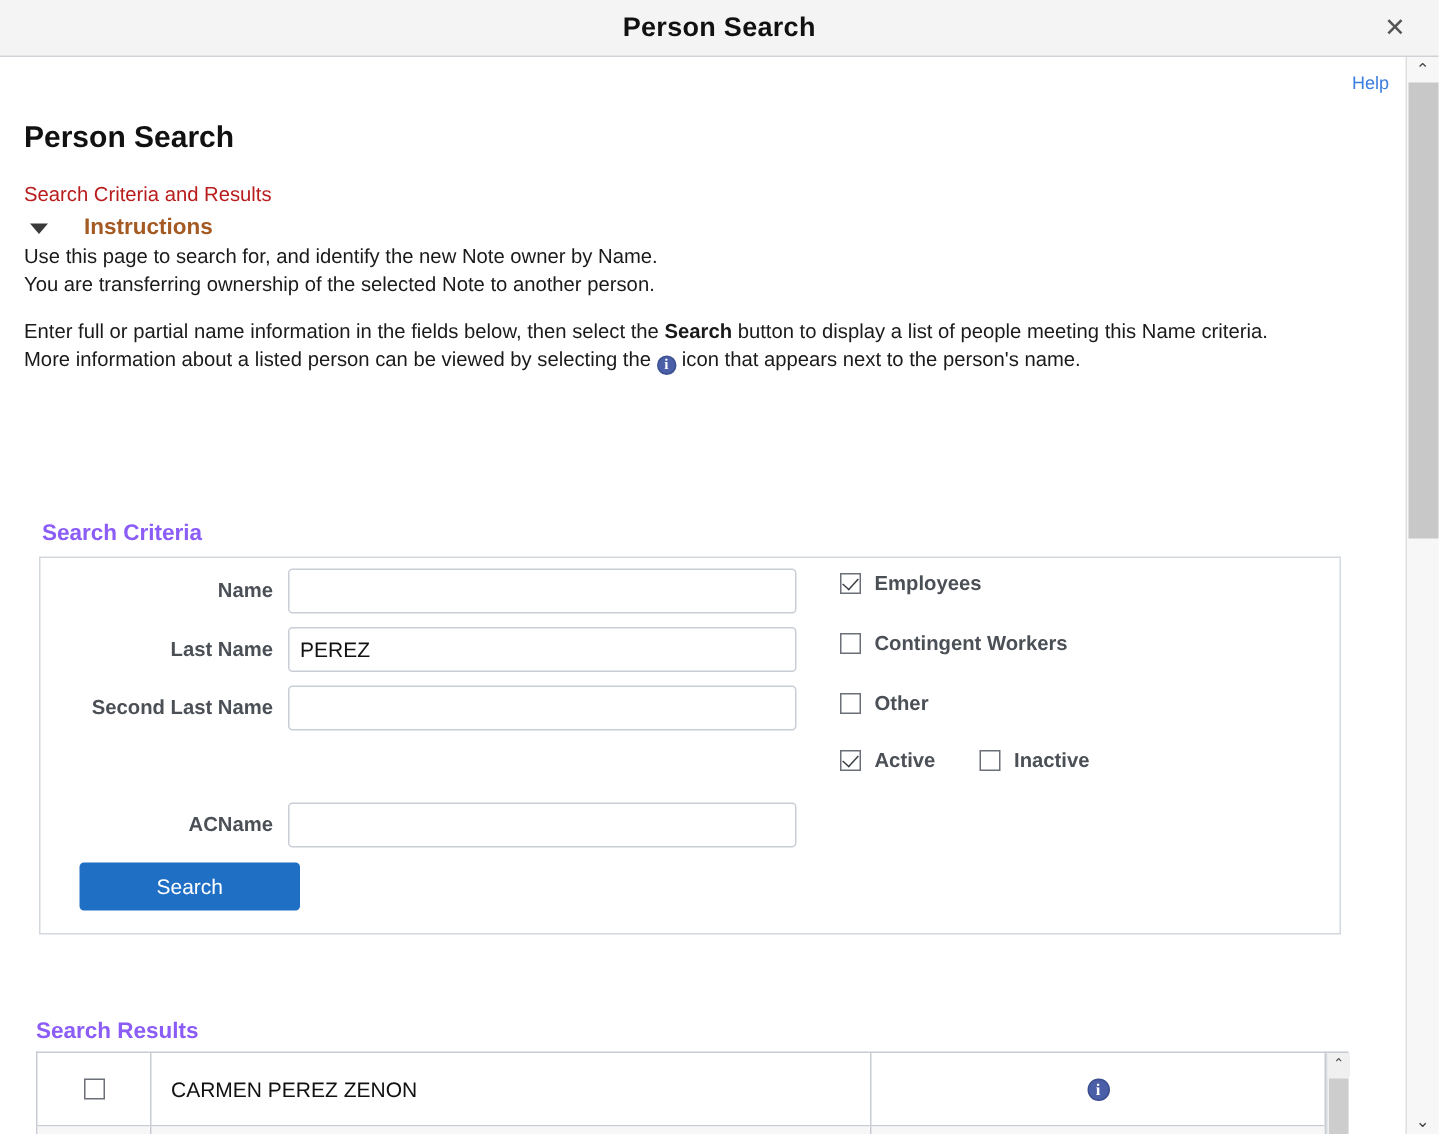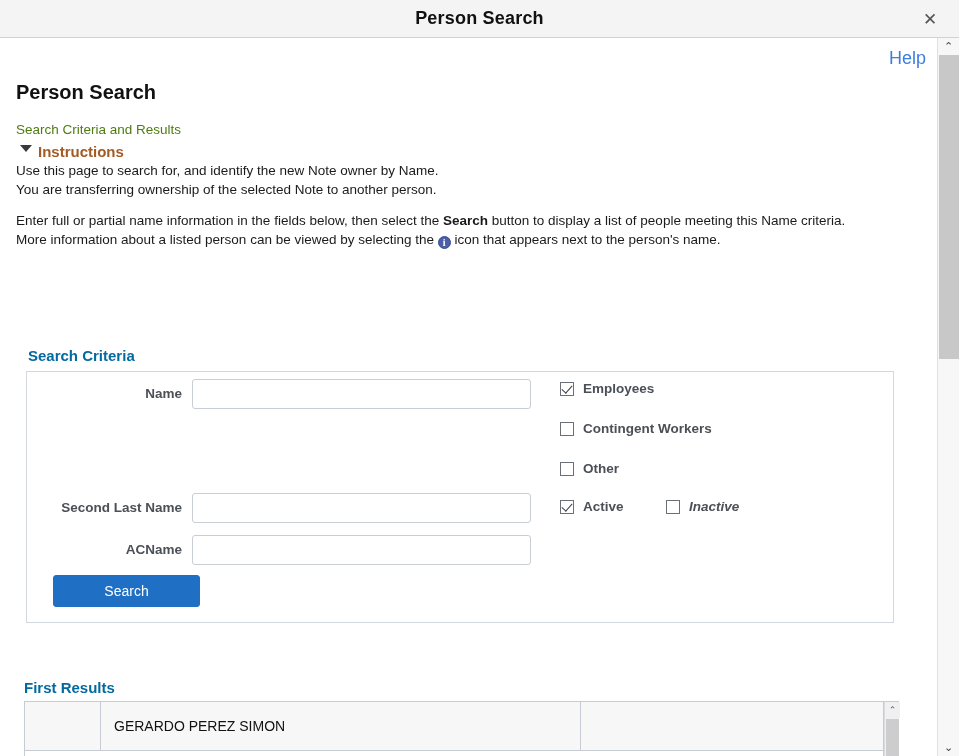"Help" .help-link { font-size: 18px -> 12px }
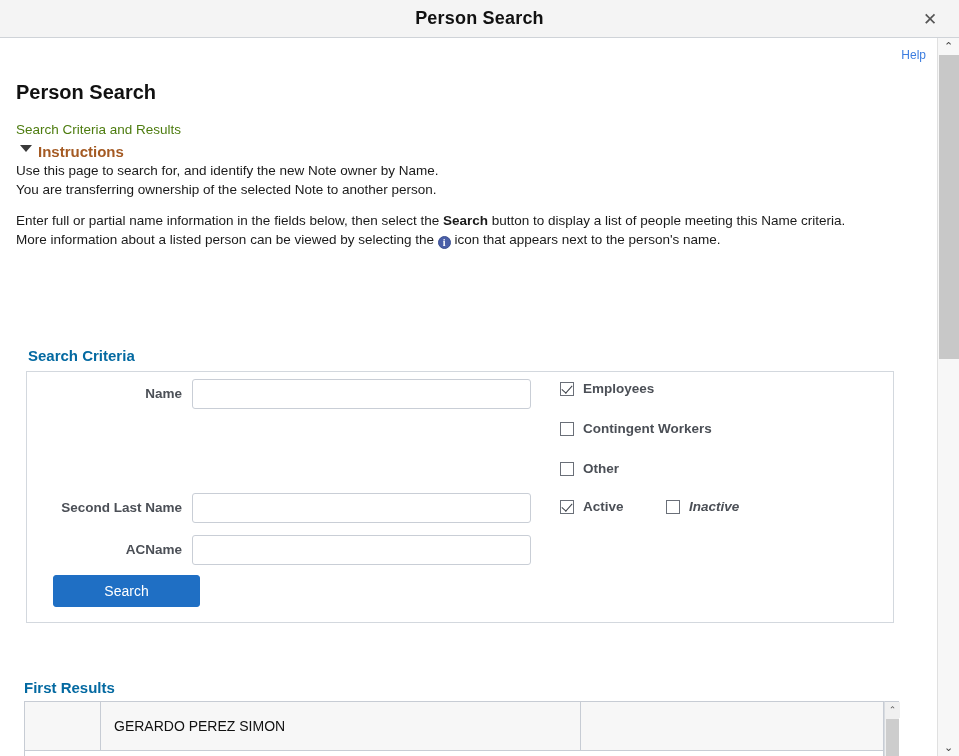"Search Criteria and Results" .subtitle { color: #4d7c0f -> #b91c1c }
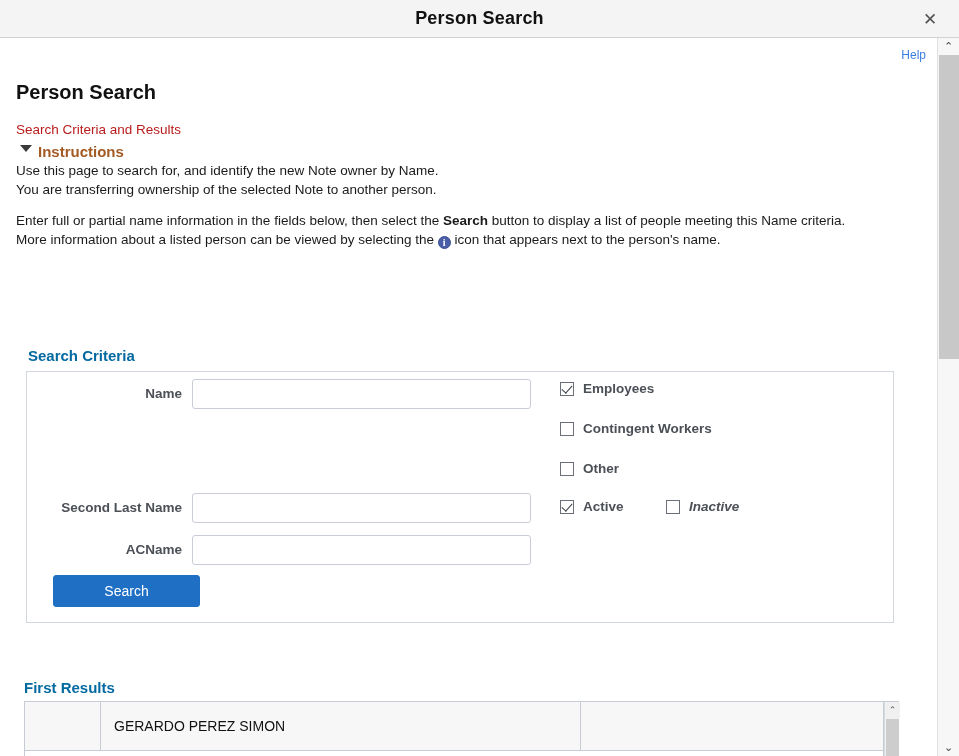"Instructions" .instr-header { align-items: flex-start -> center; gap: 6px -> 24px }
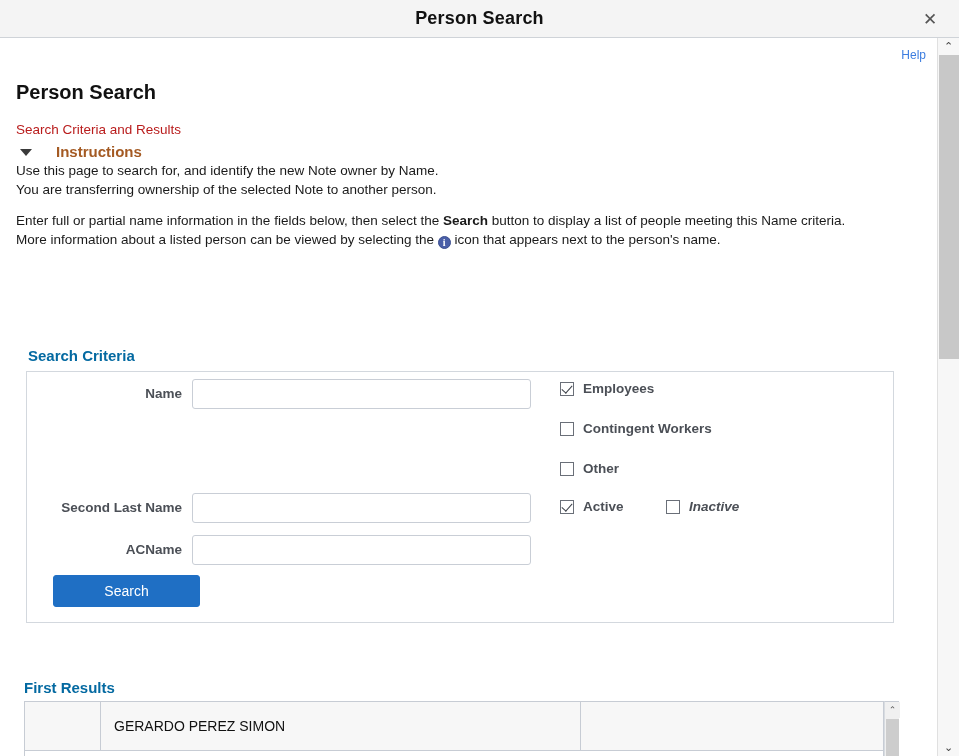"Search Criteria" .sec-label { color: #0369a1 -> #8b5cf6 }
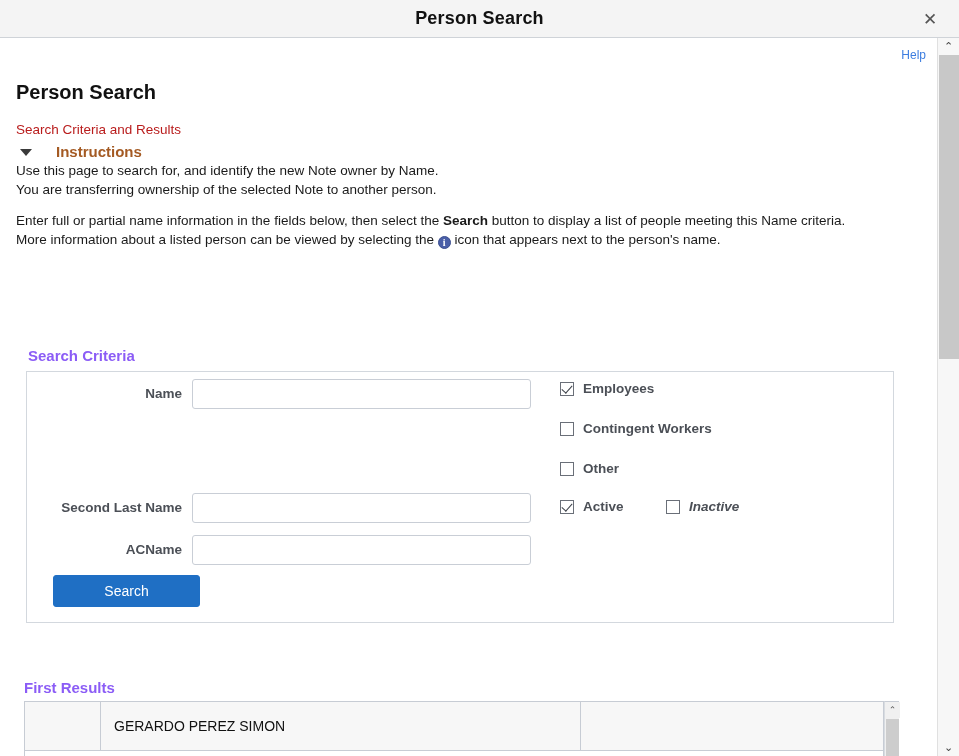"Last Name" div.field-row { html: none -> <div> <div>Last Name</div> <input> </div> }
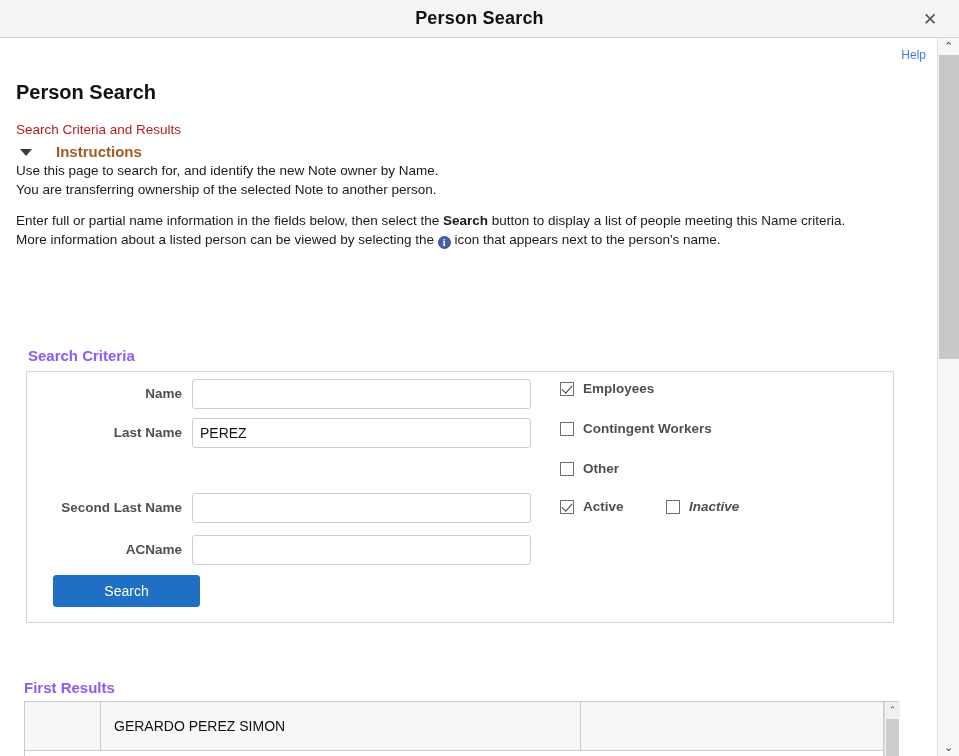"Second Last Name" div.field-row { margin-top: 36px -> none }
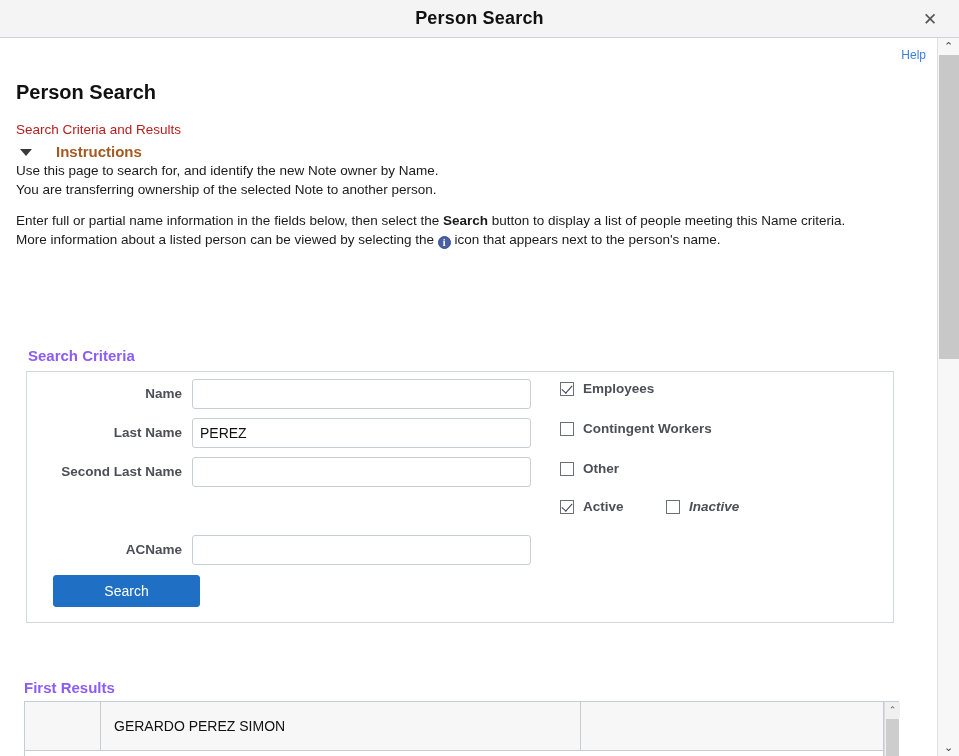"Inactive" div.cb-row { font-style: italic -> none; left: 106px -> 93px }
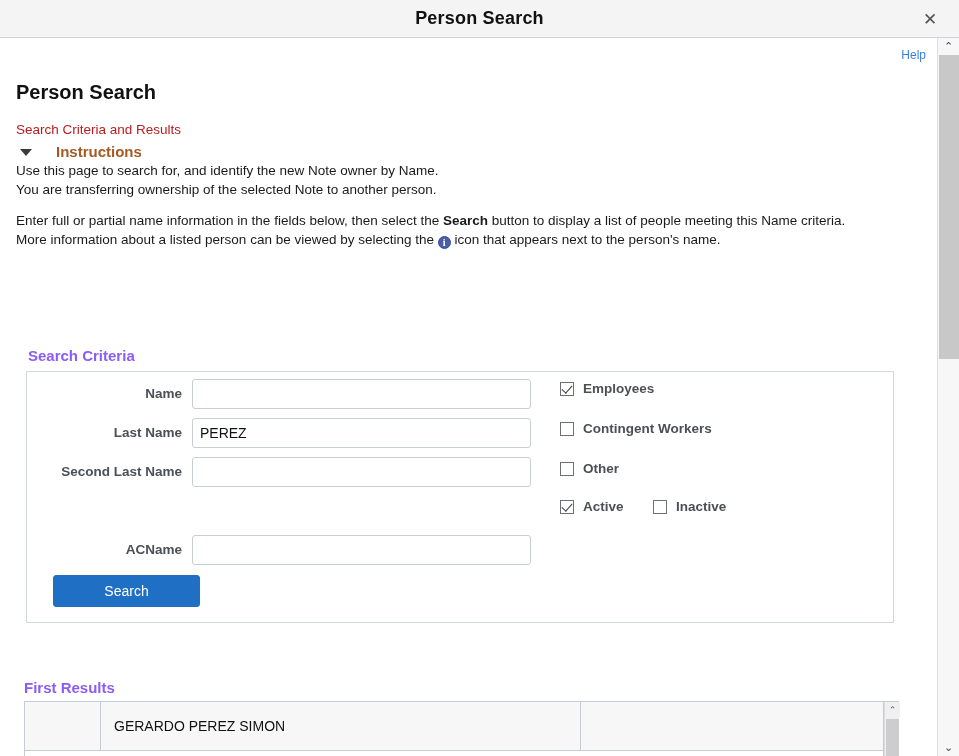"First Results" div.sec-label { text: First -> Search }
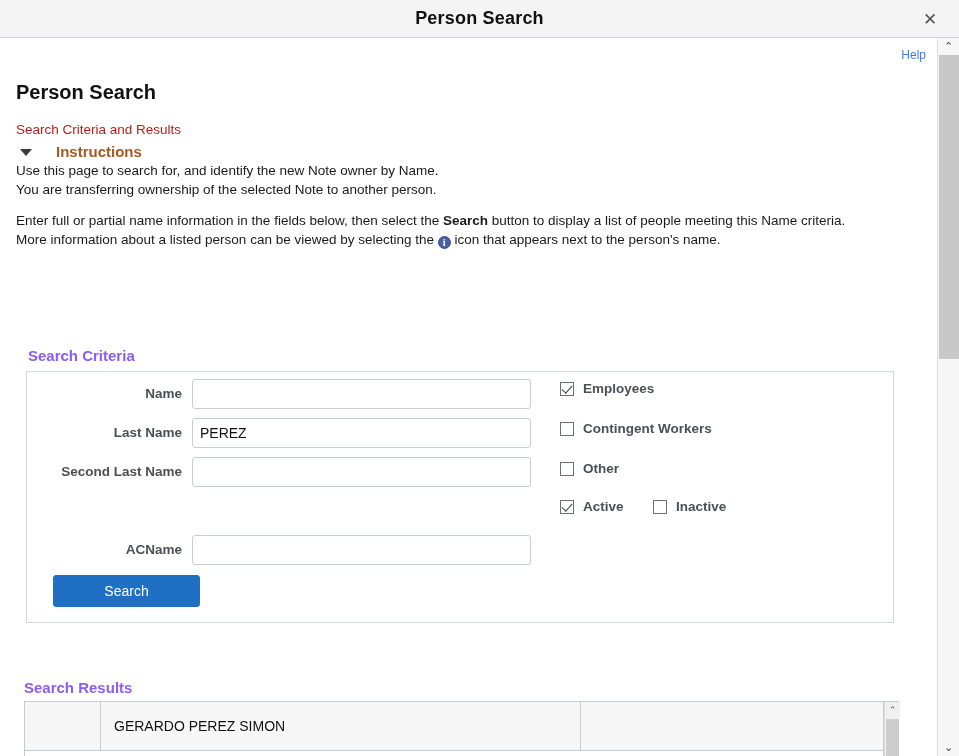"CARMEN PEREZ ZENON" div.res-row { html: none -> <div> <div> <span></span> </div> <div>CARMEN PEREZ ZENON</div> <div> <span>i</span> </div> </div> }
